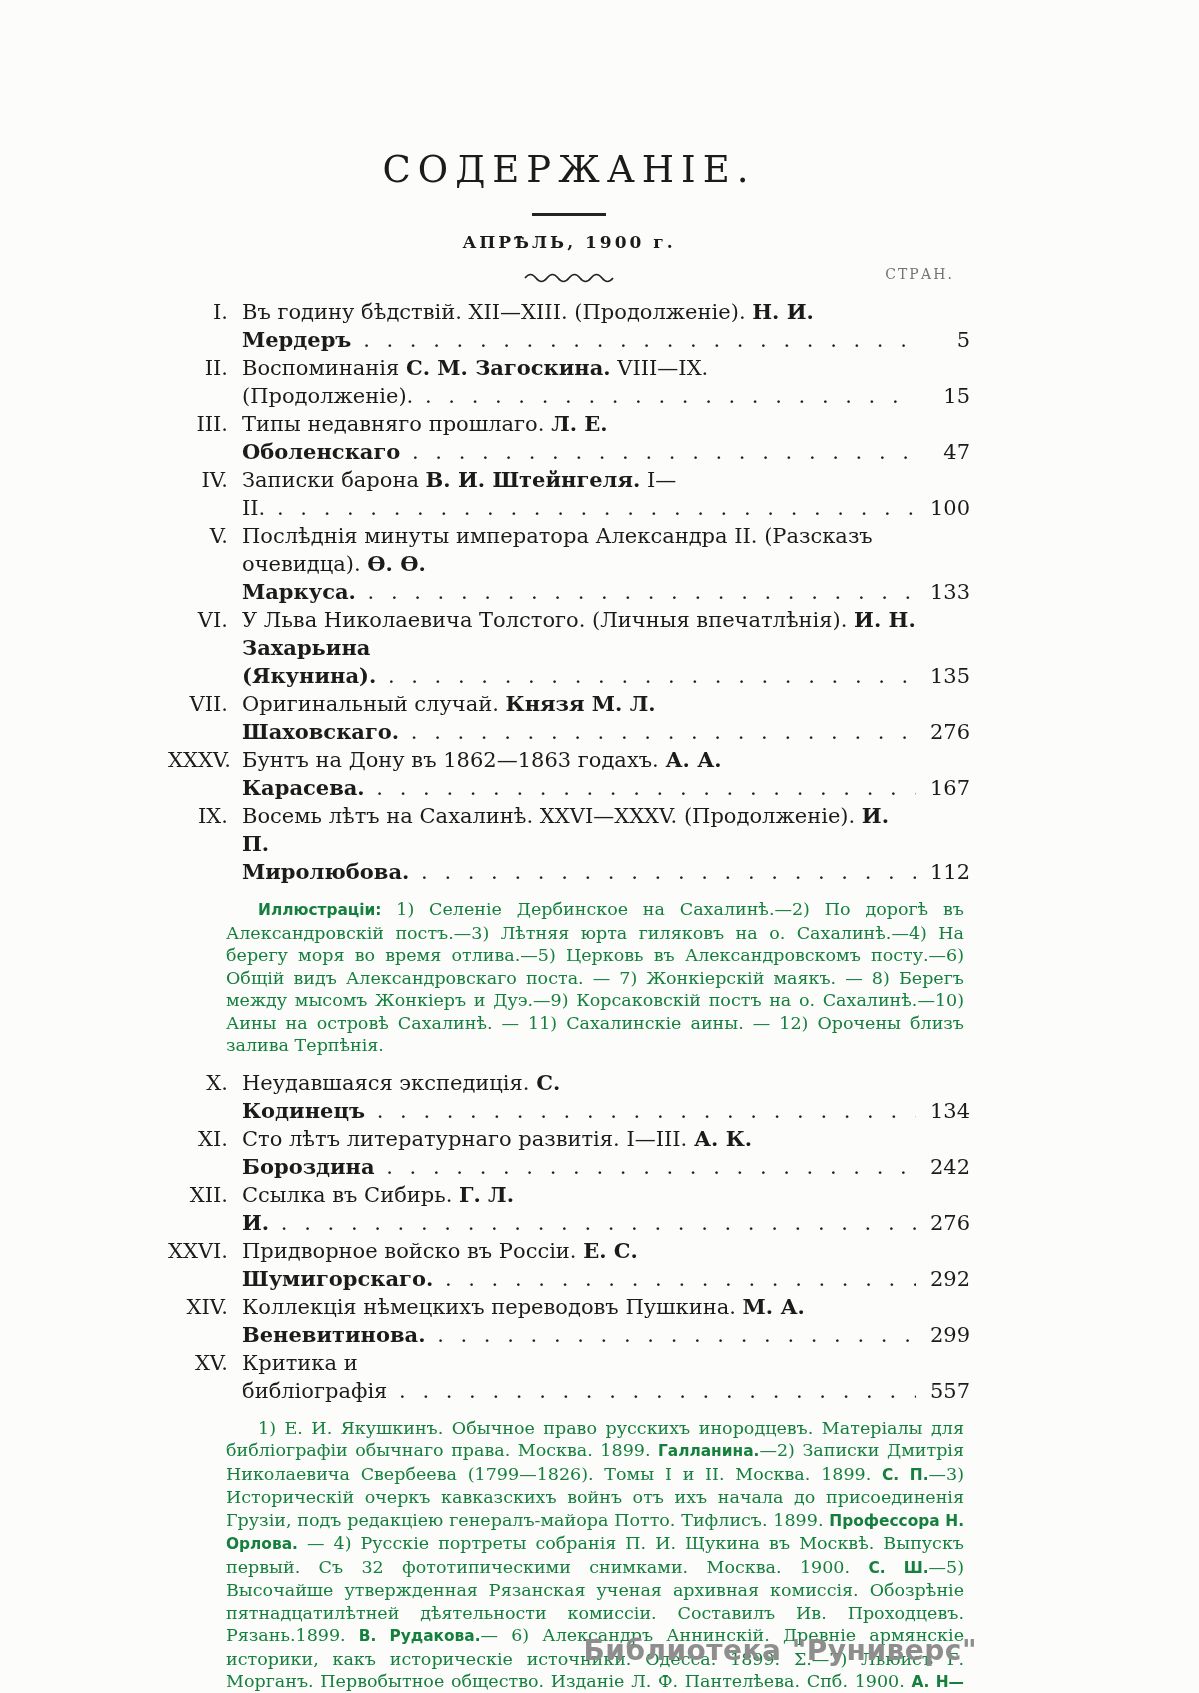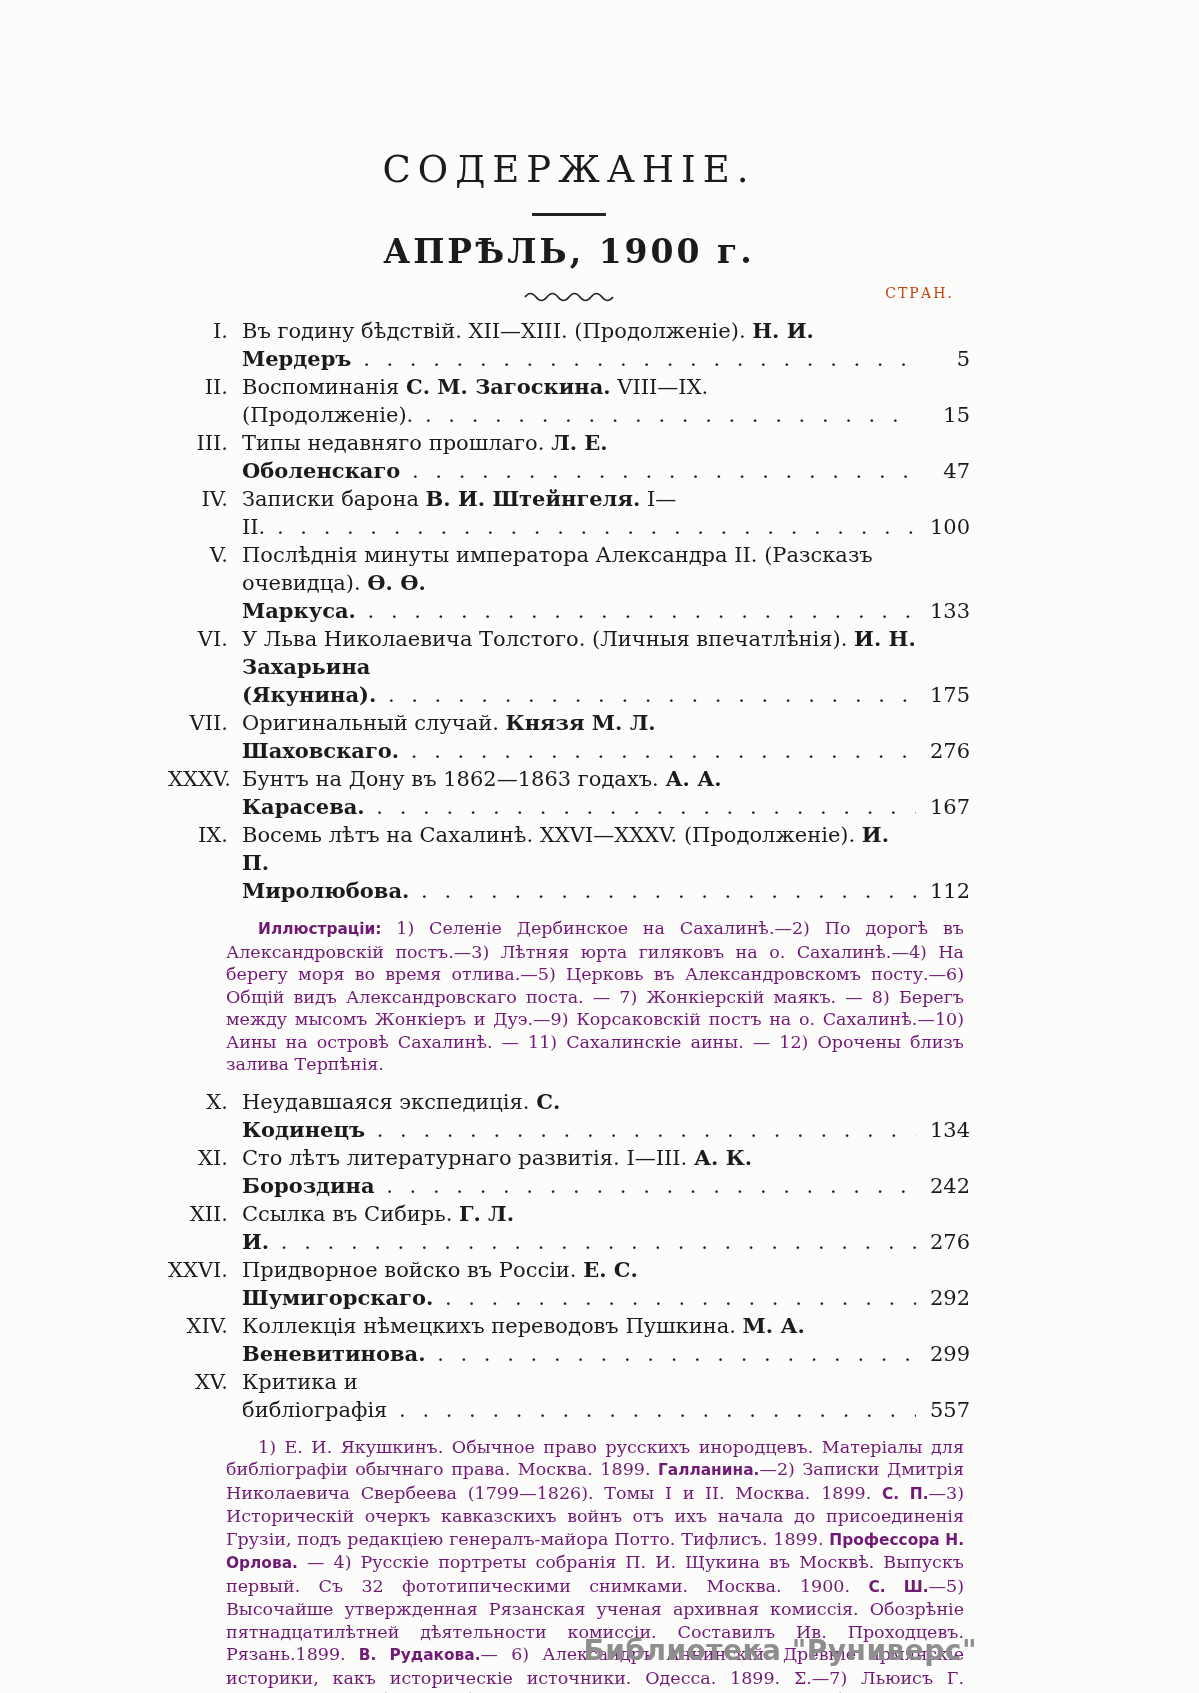"АПРѢЛЬ, 1900 г." .subtitle { font-size: 33px -> 17px }
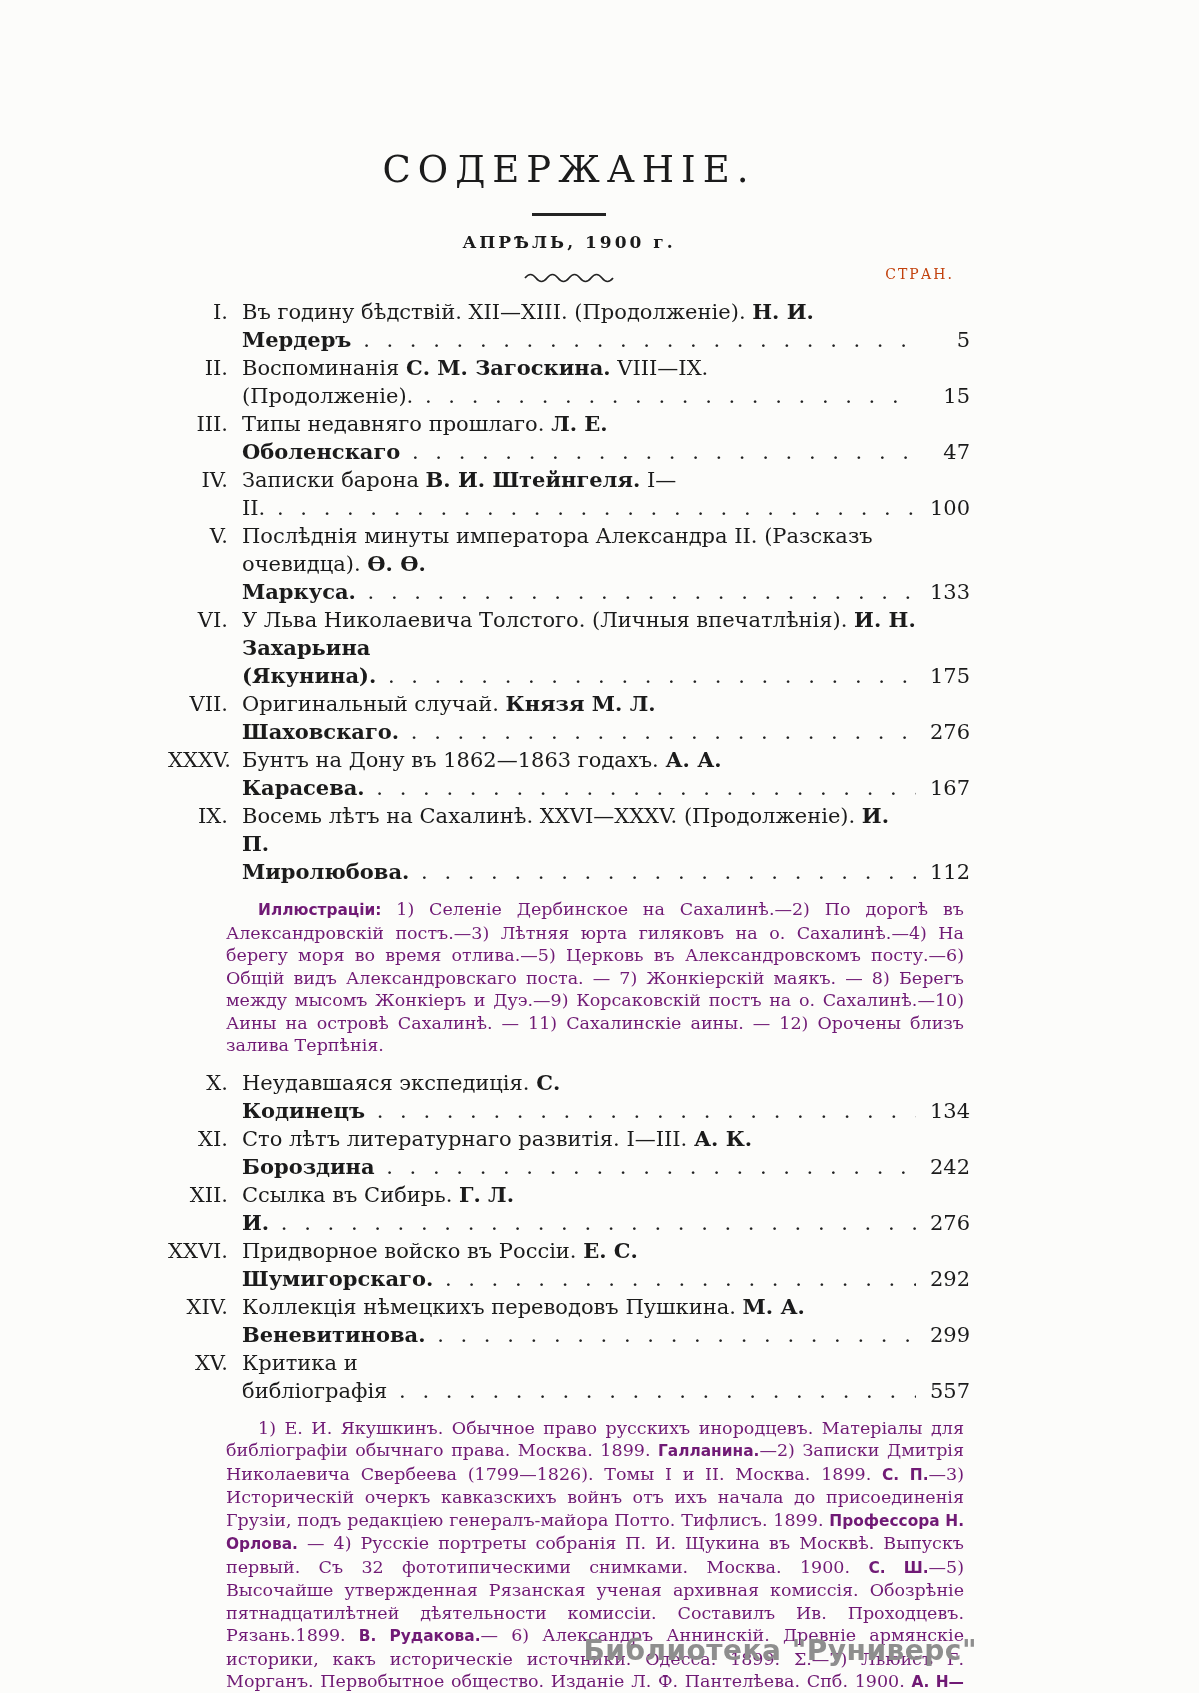"СТРАН." .stran { color: #c2410c -> #737373 }
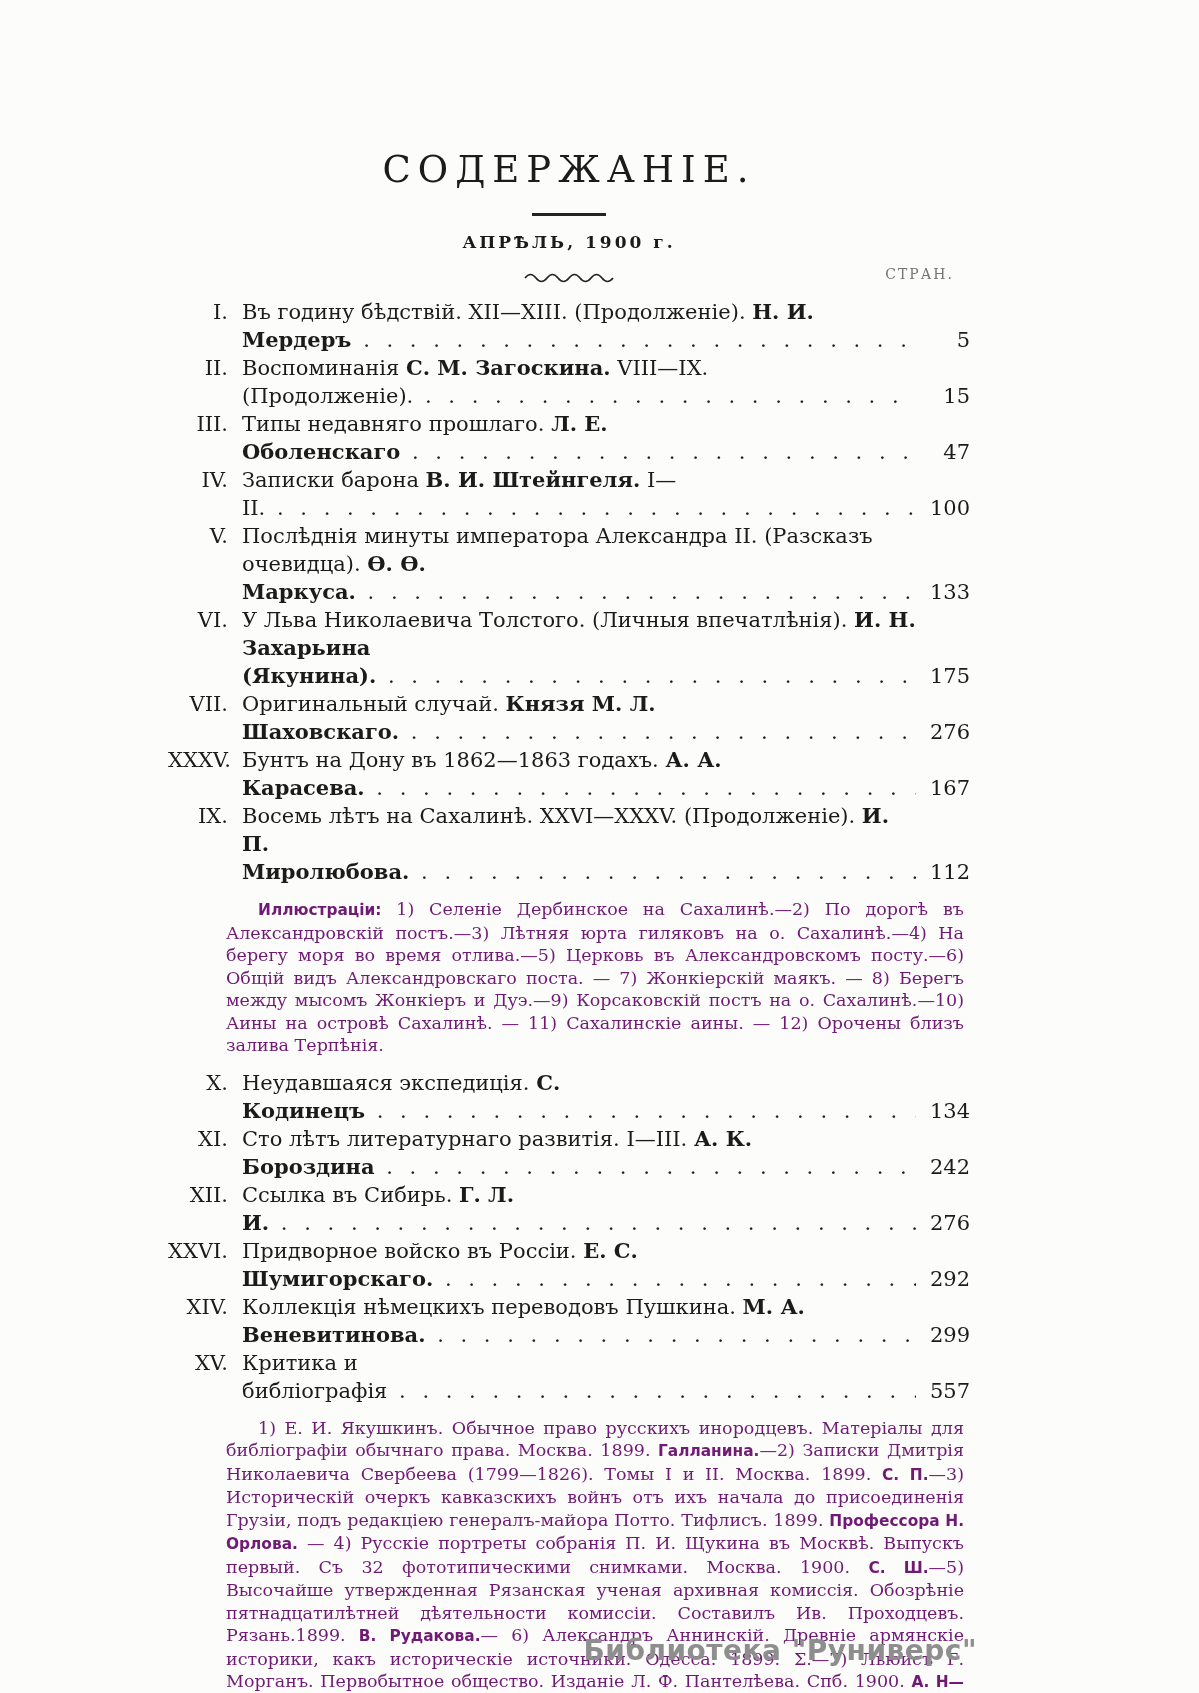"175" span.toc-page { text: 175 -> 135 }
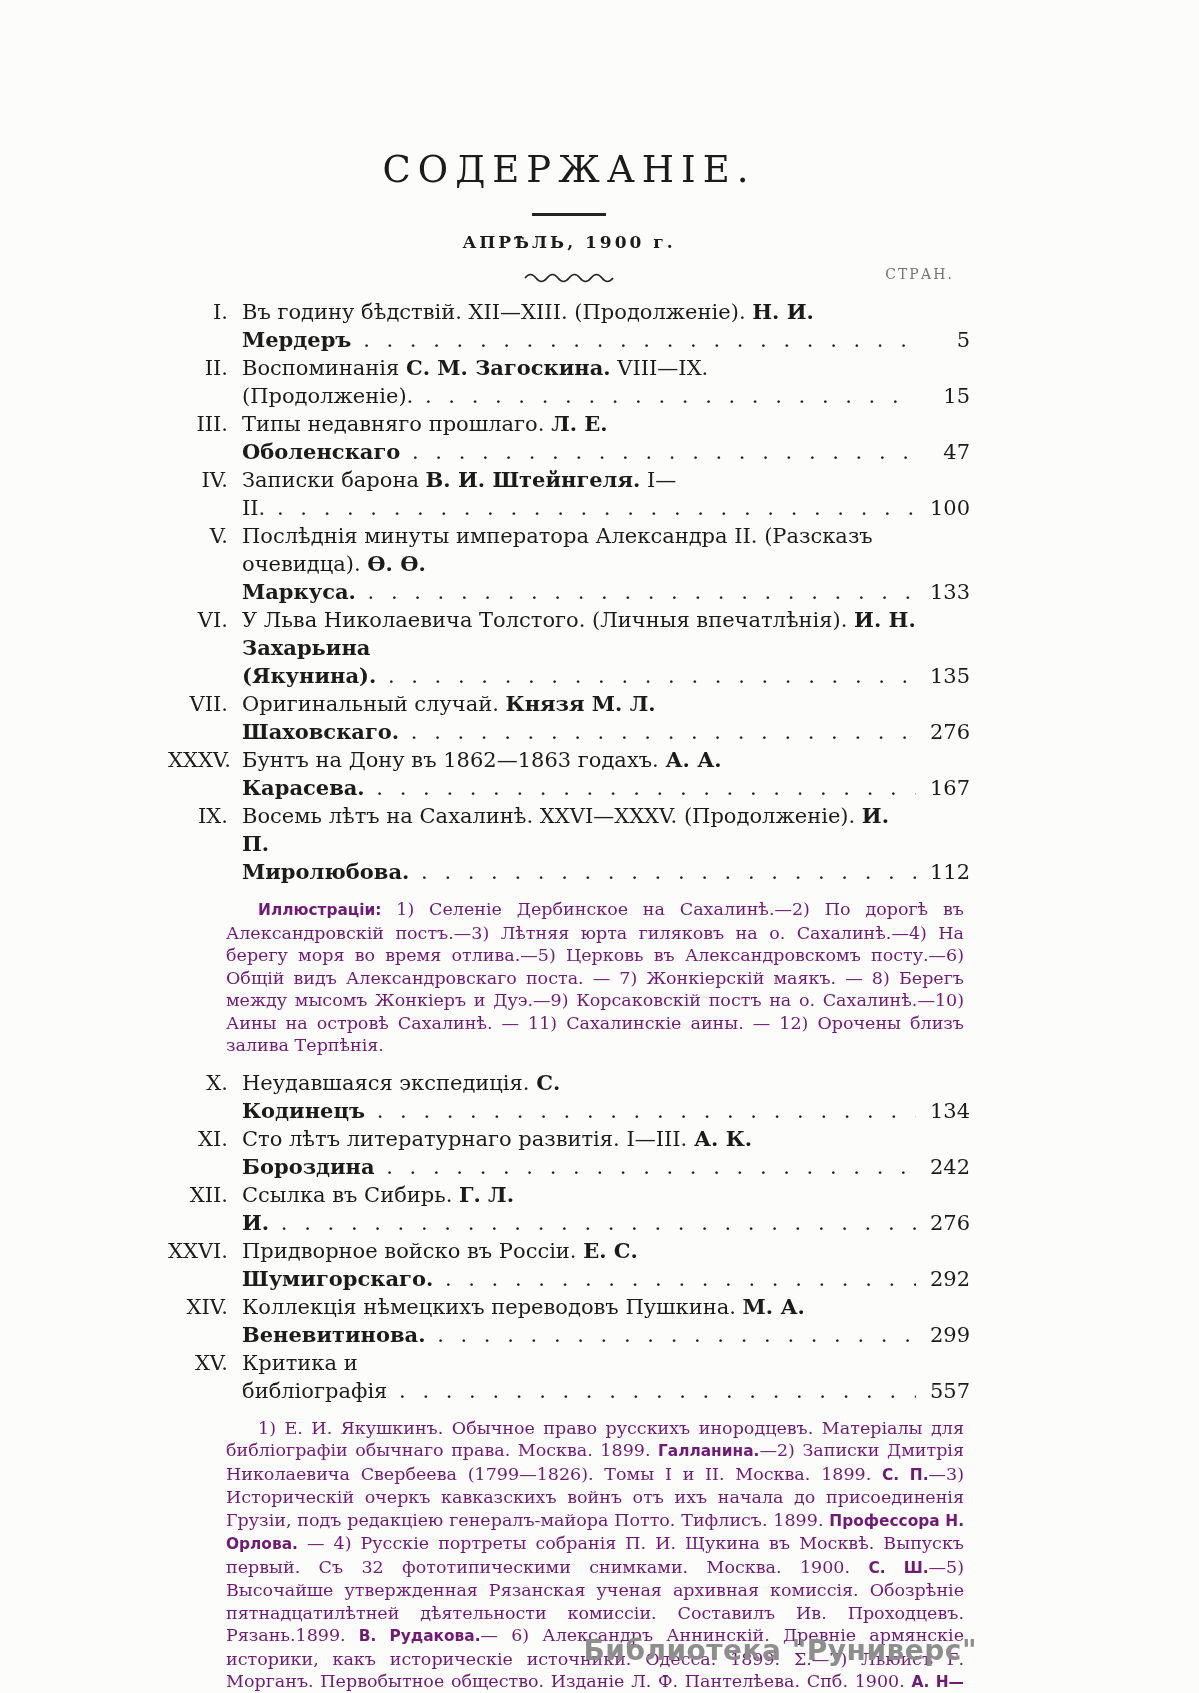"Иллюстраціи: 1) Селеніе Дербинское на" .small-para { color: #701a75 -> #15803d }
